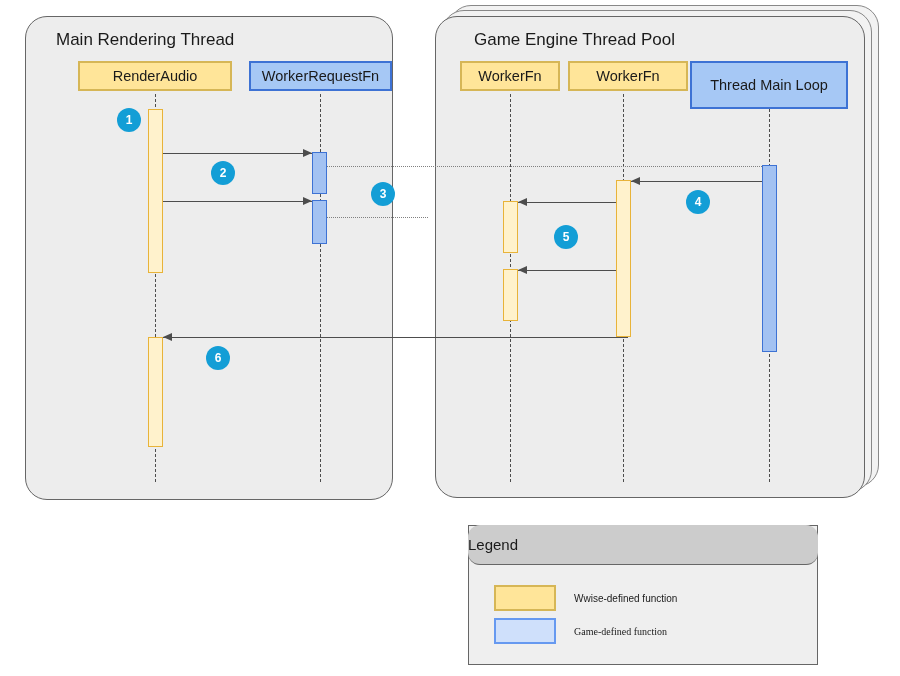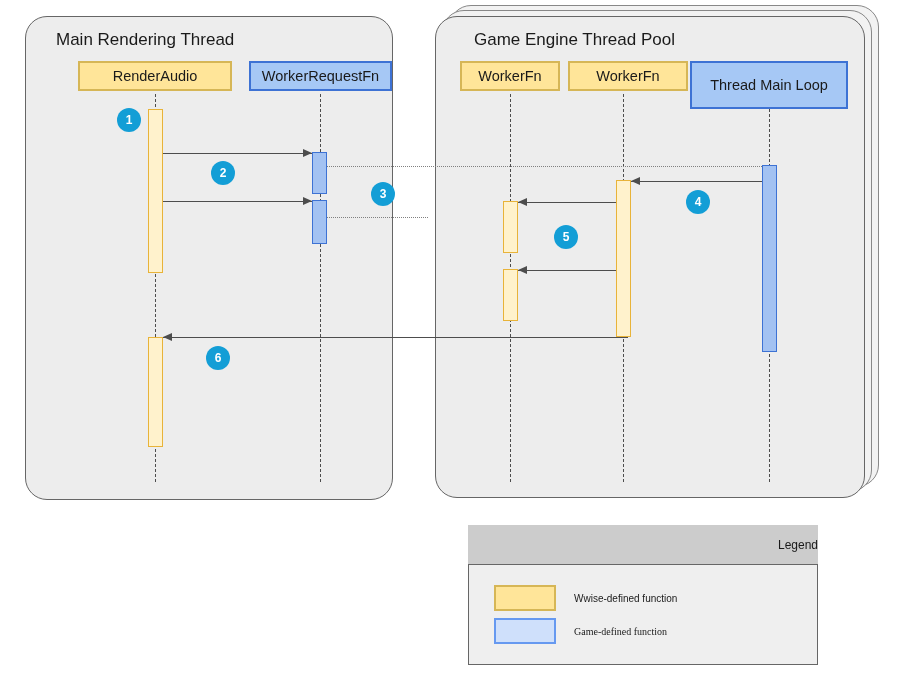"Legend" .legend-header { border-radius: none -> 12px; font-size: 12px -> 15px; justify-content: flex-end -> flex-start }
